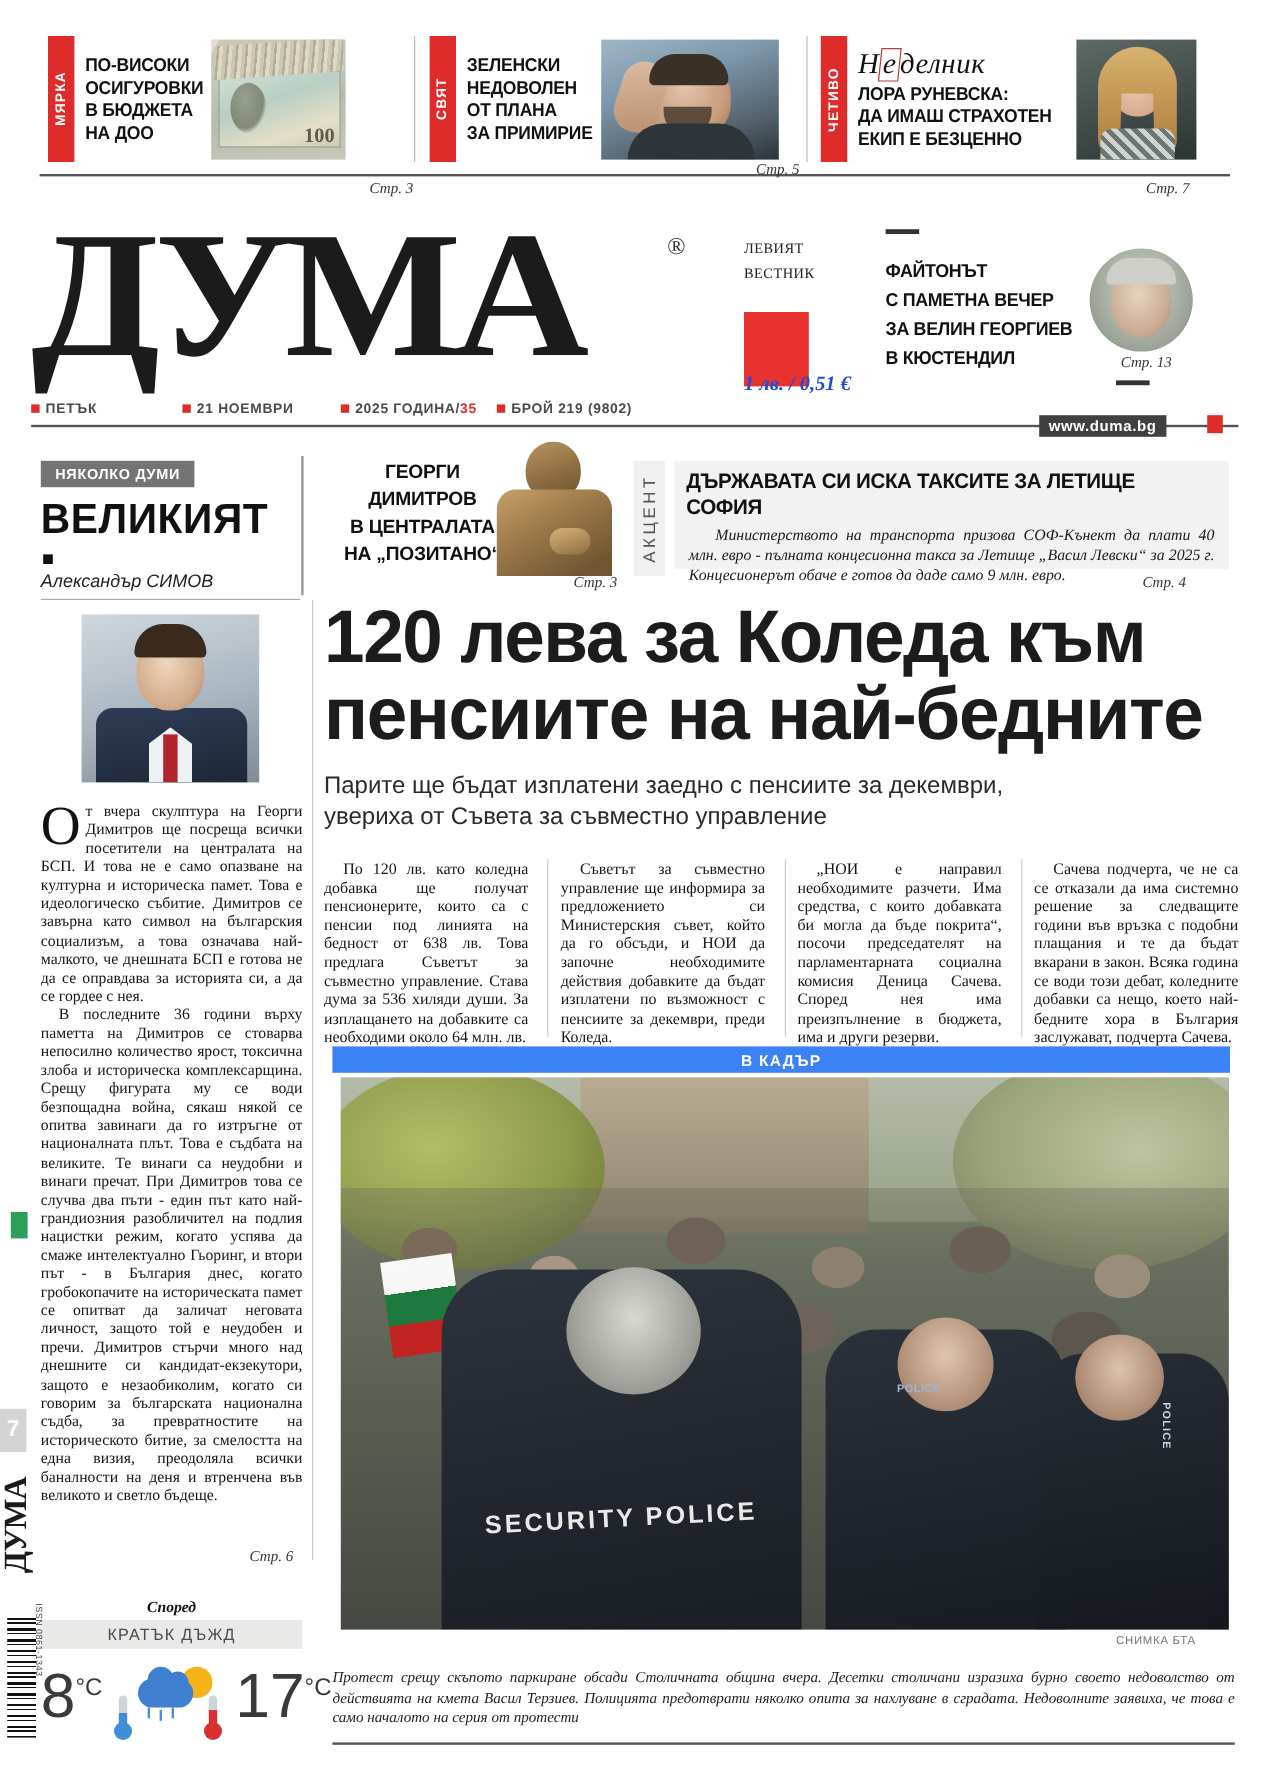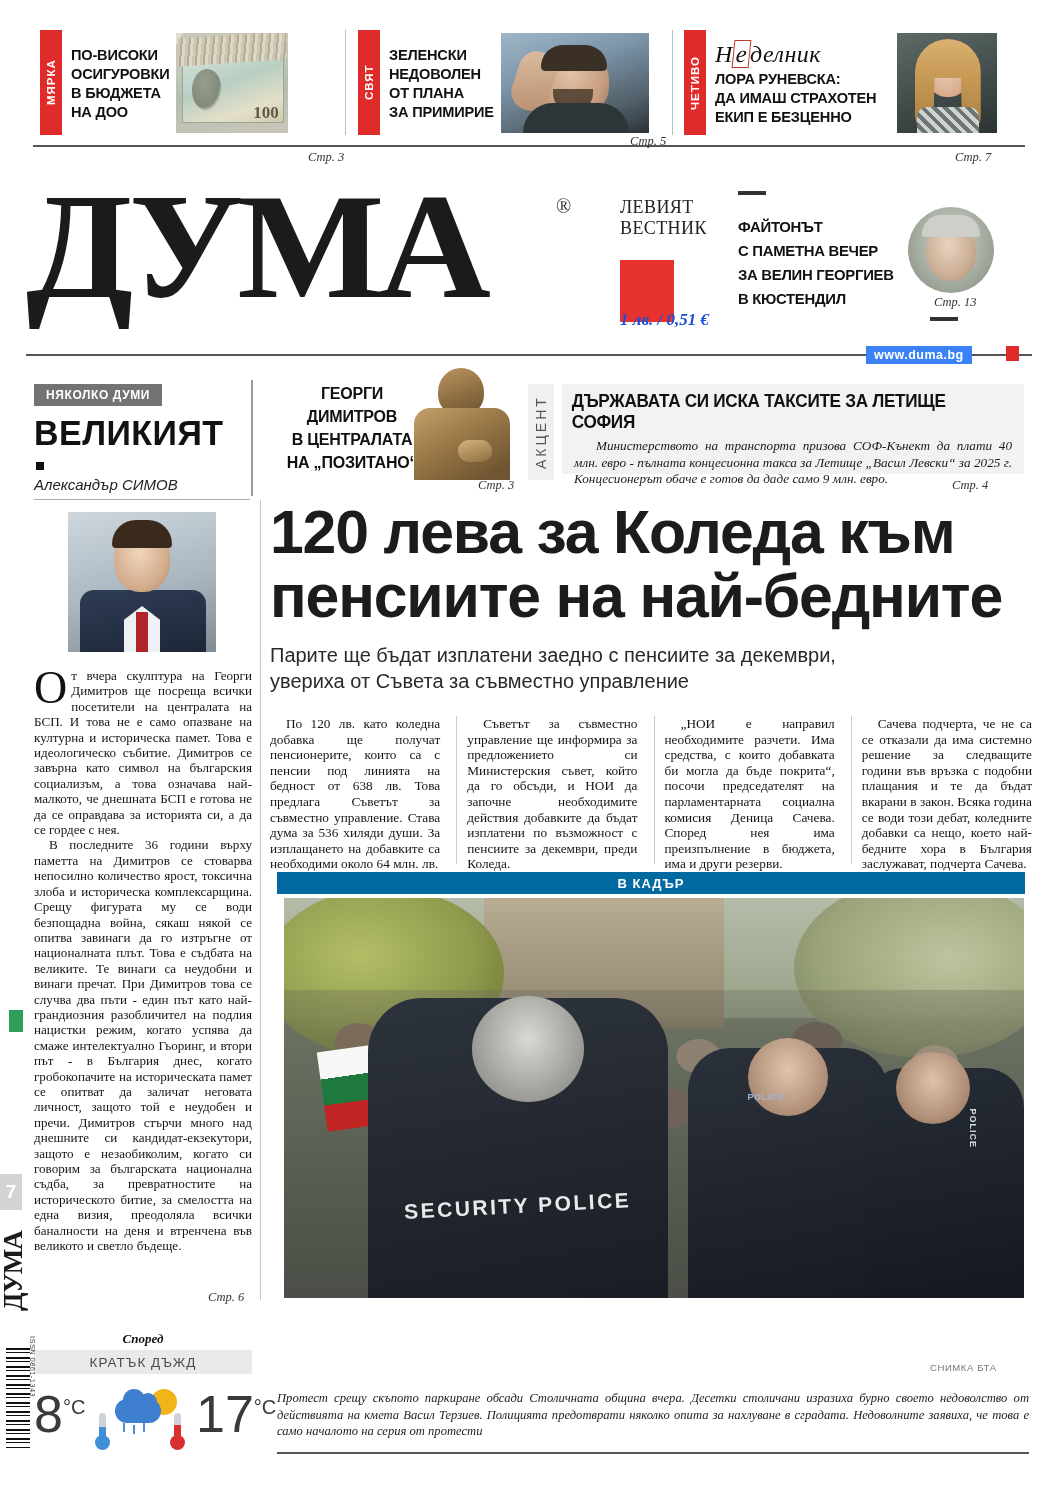"ЛЕВИЯТ" .levi { font-size: 18px -> 12px }
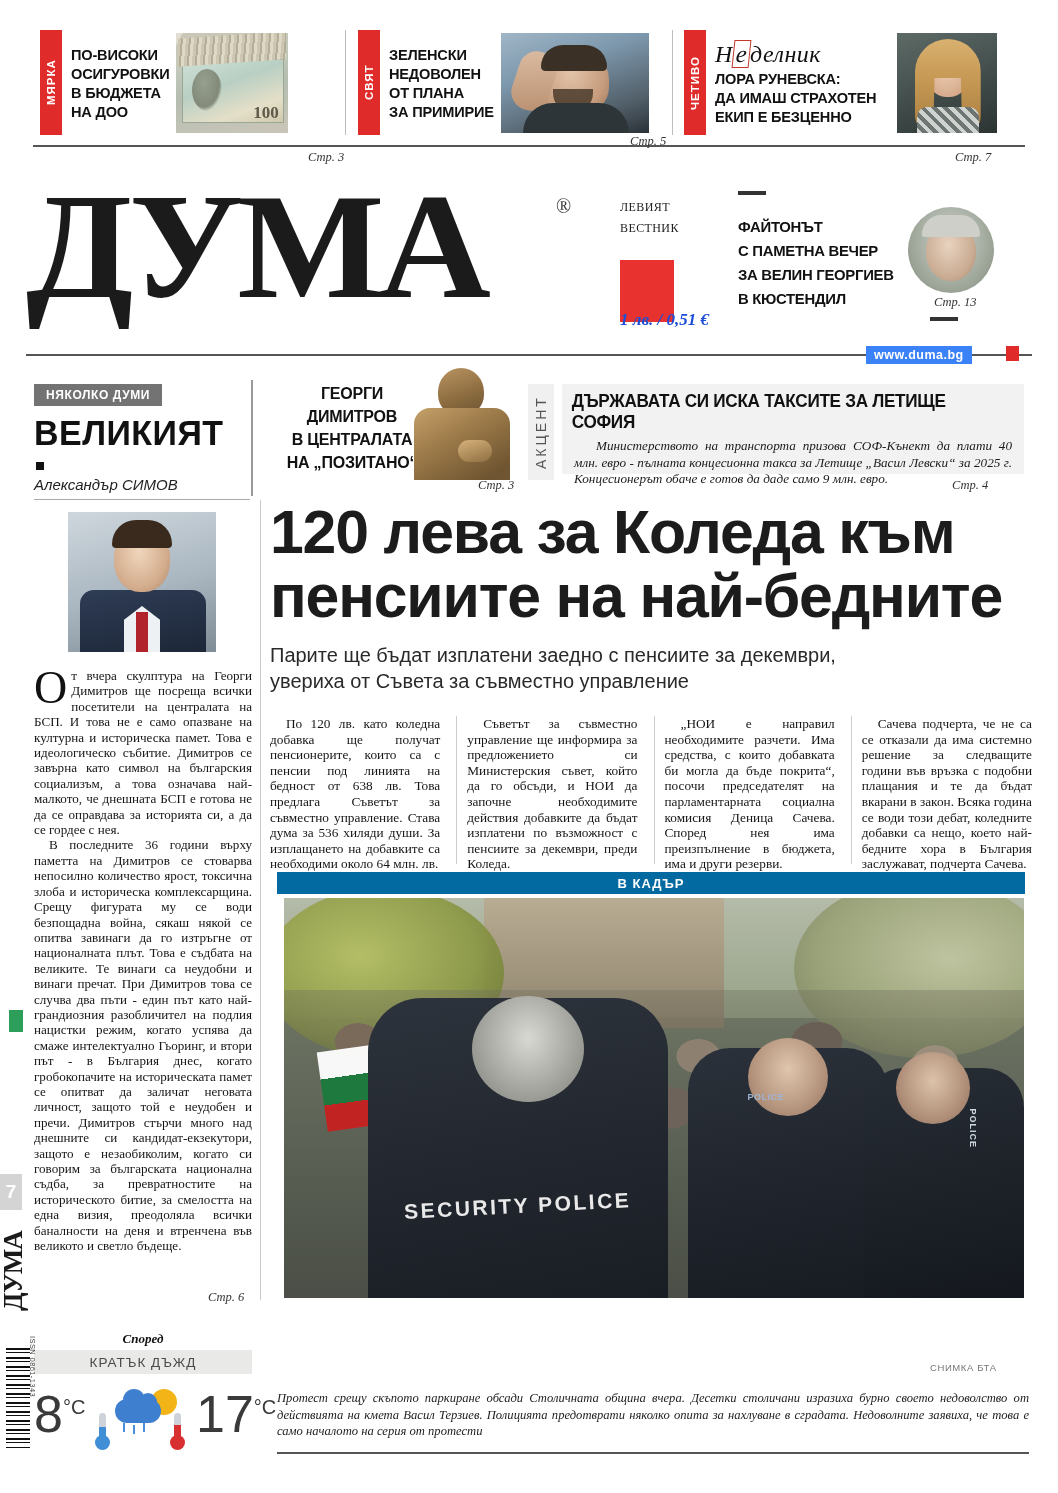"ПЕТЪК" div.issue-line { html: none -> <div> <div><span></span><span>ПЕТЪК</span></div> <div><span></span><span>21 НОЕМВРИ</span></div> <div><span></span><span>2025 ГОДИНА/</span><span>35</span></div> <div><span></span><span>БРОЙ 219 (9802)</span></div> </div> }
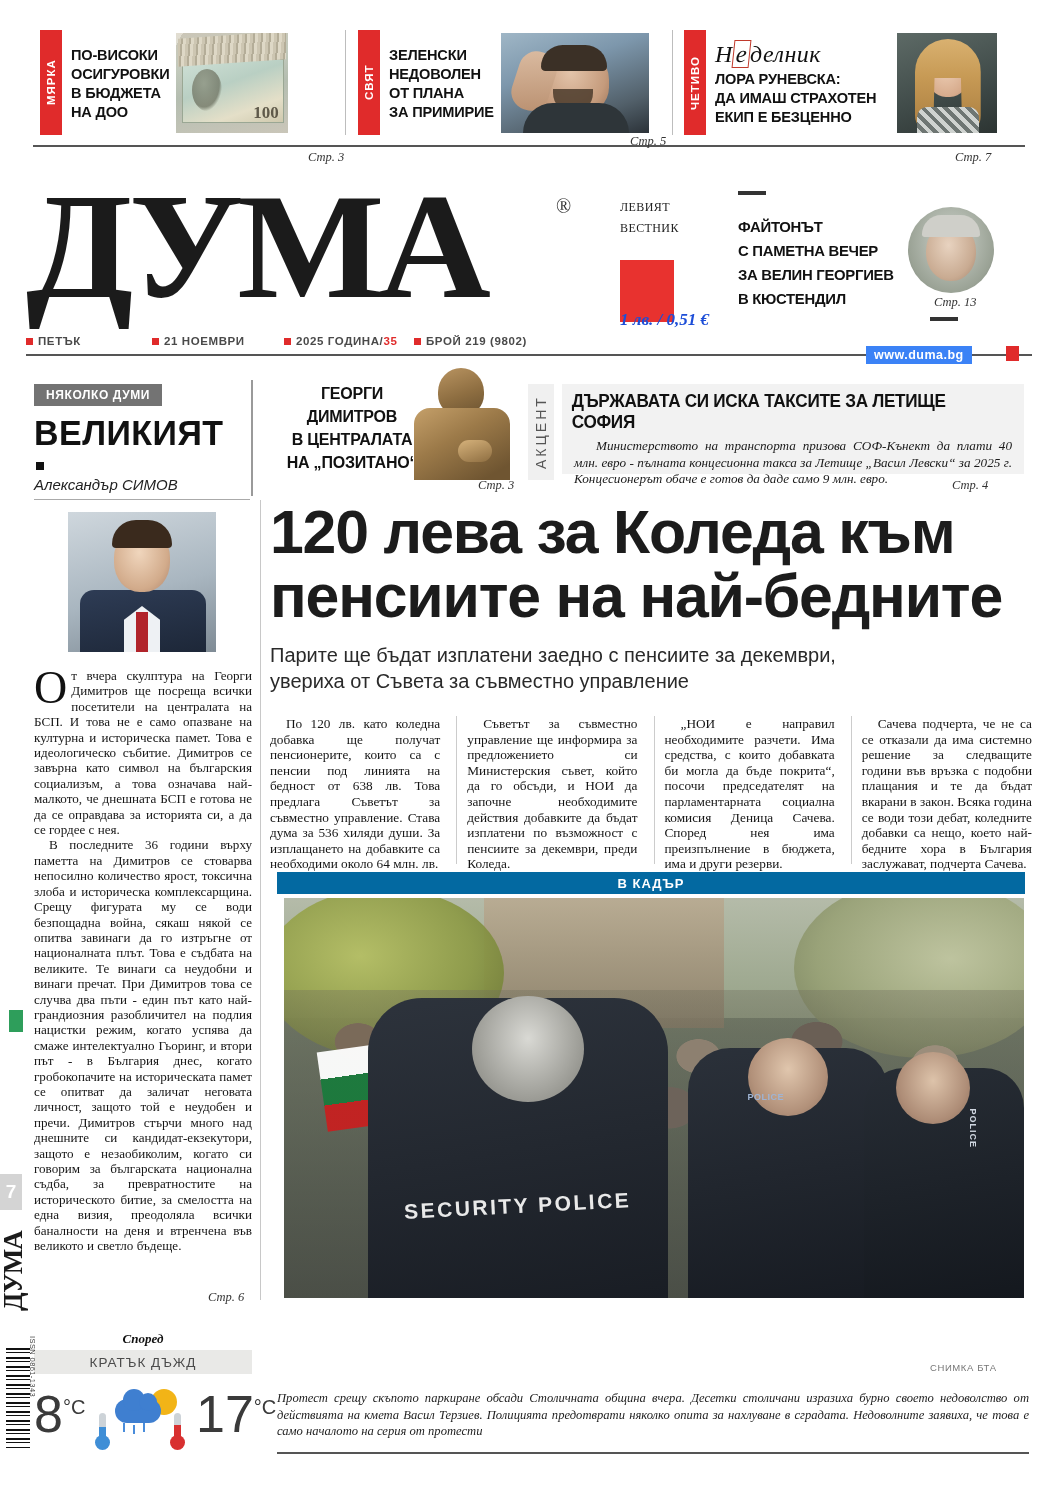"www.duma.bg" .site-tag { background: #3b82f6 -> #404040 }
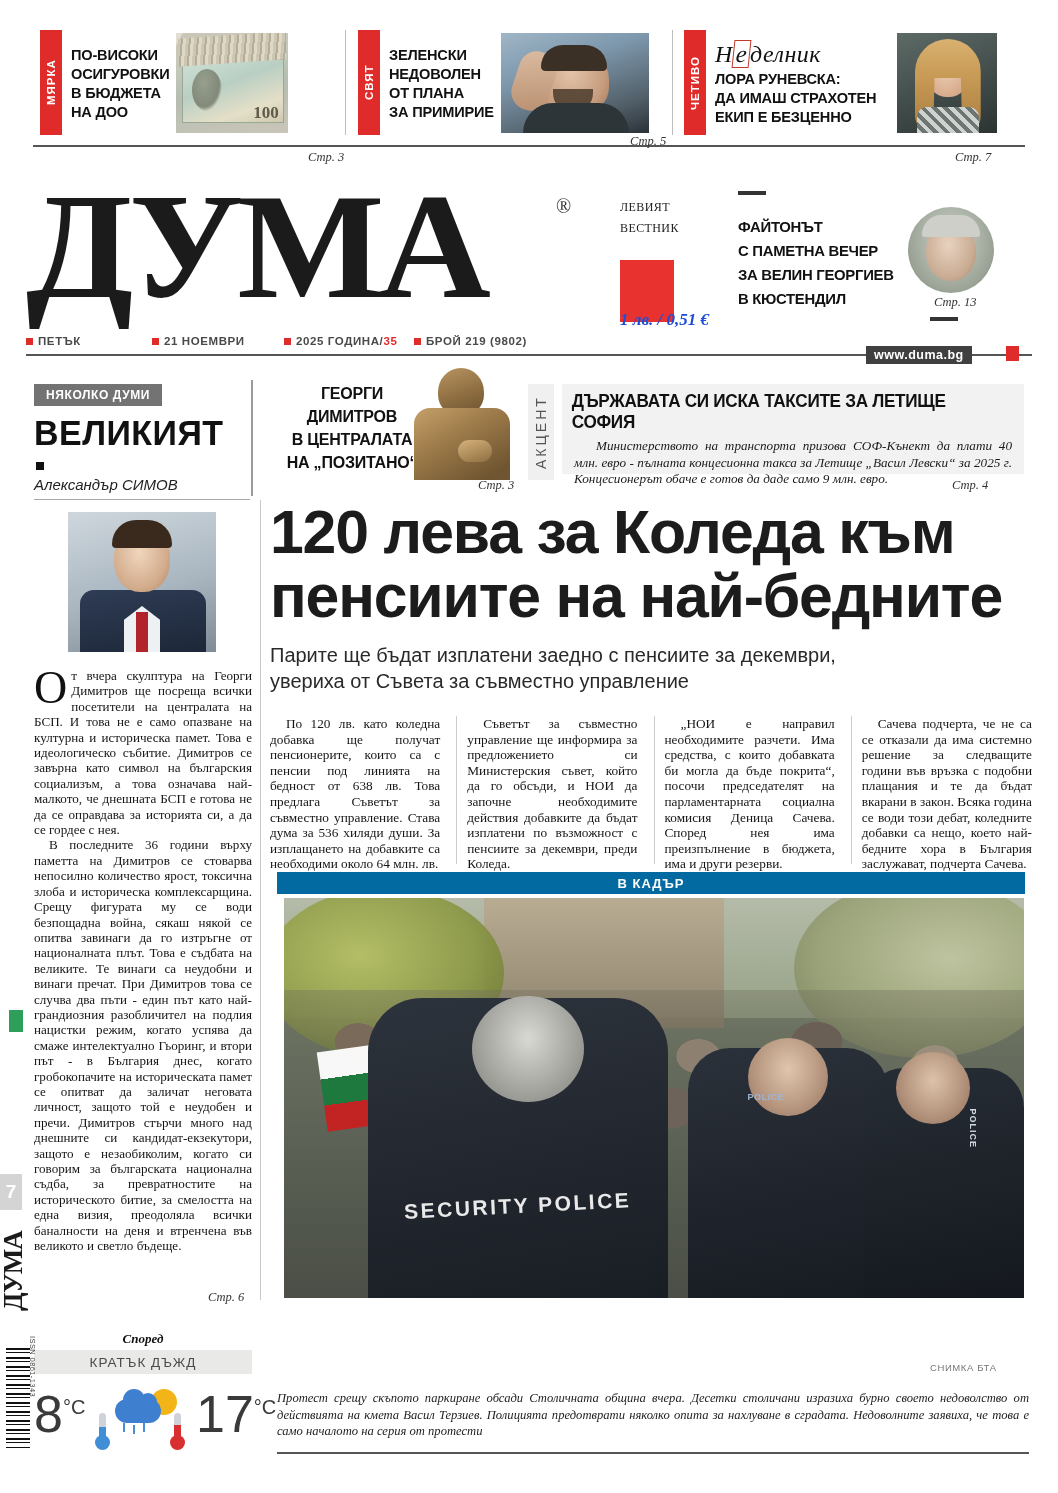"В КАДЪР" .vkadur { background: #0369a1 -> #3b82f6 }
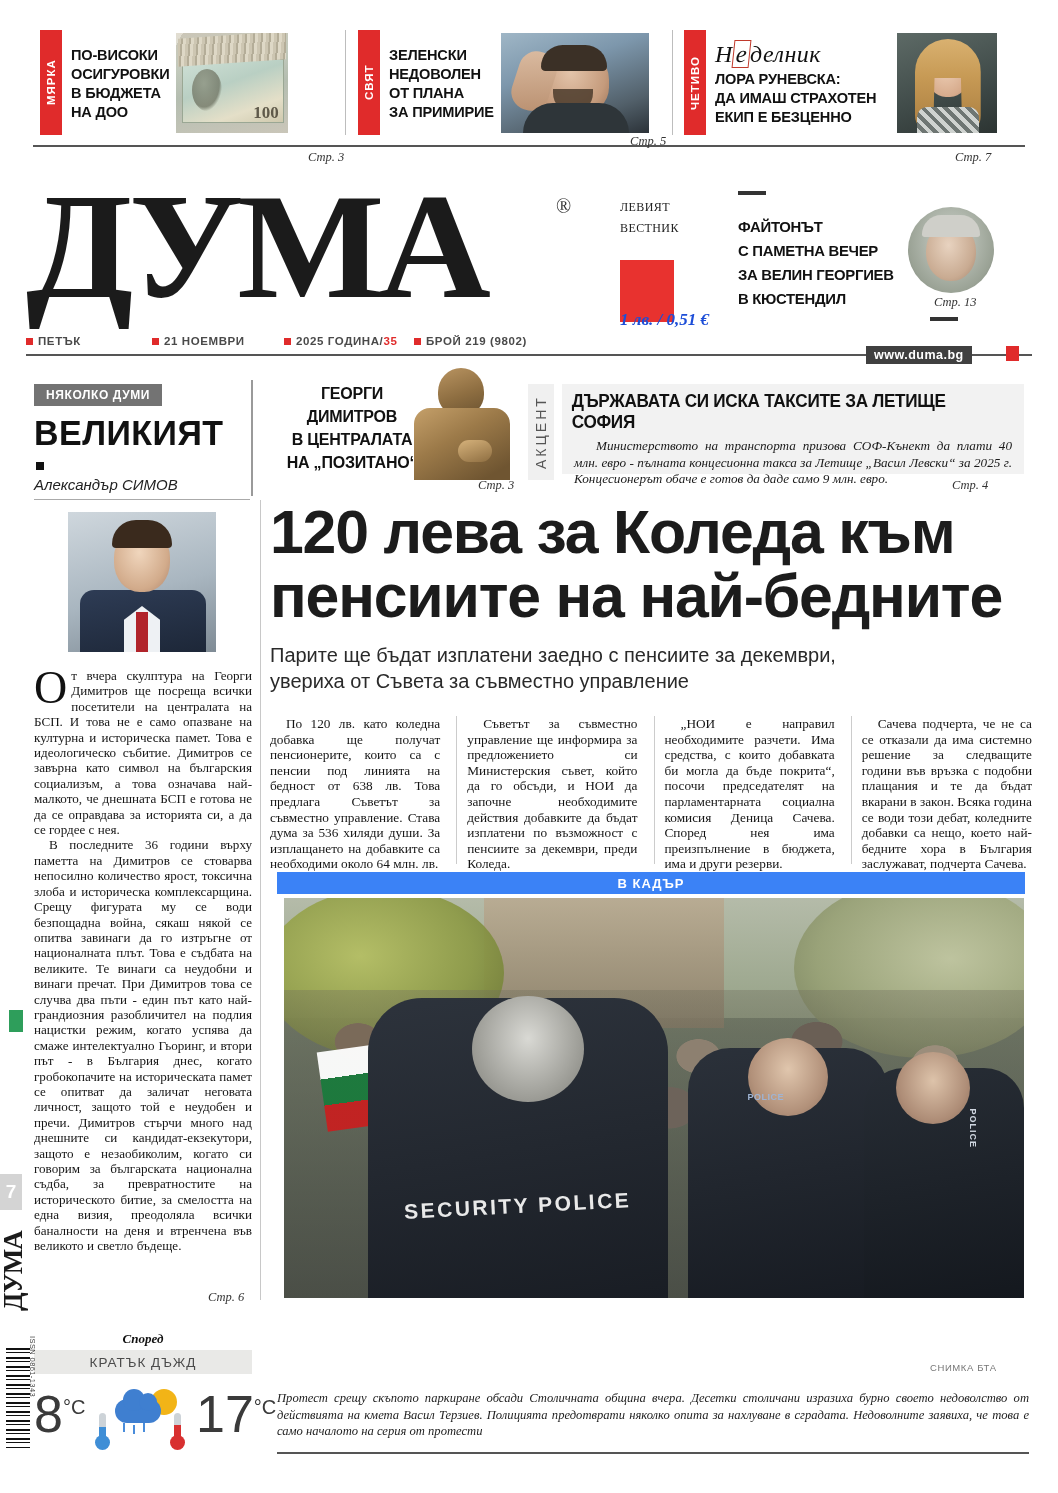"POLICE" .main-photo { height: 400px -> 460px }
